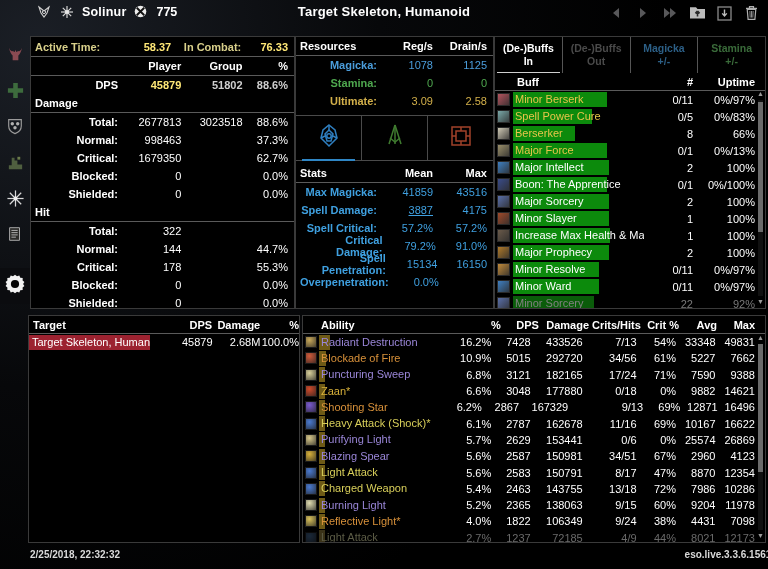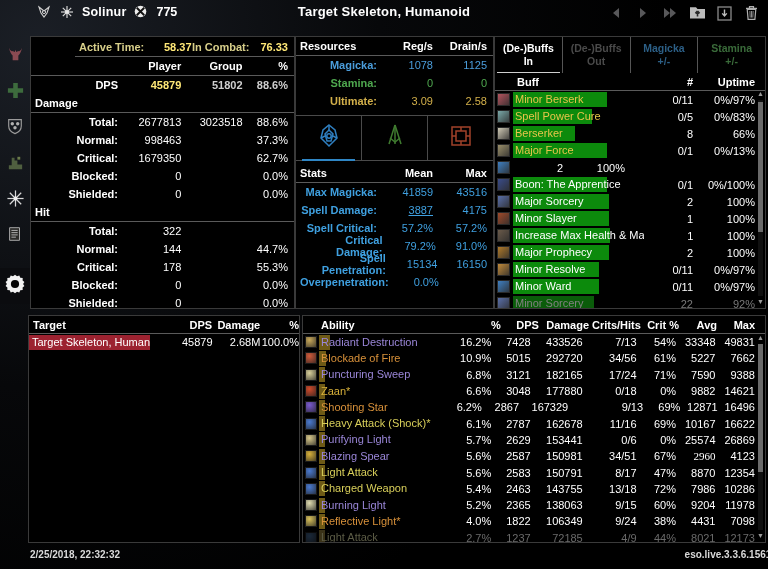"Active Time:" .sum-active { margin-left: 44px -> none }
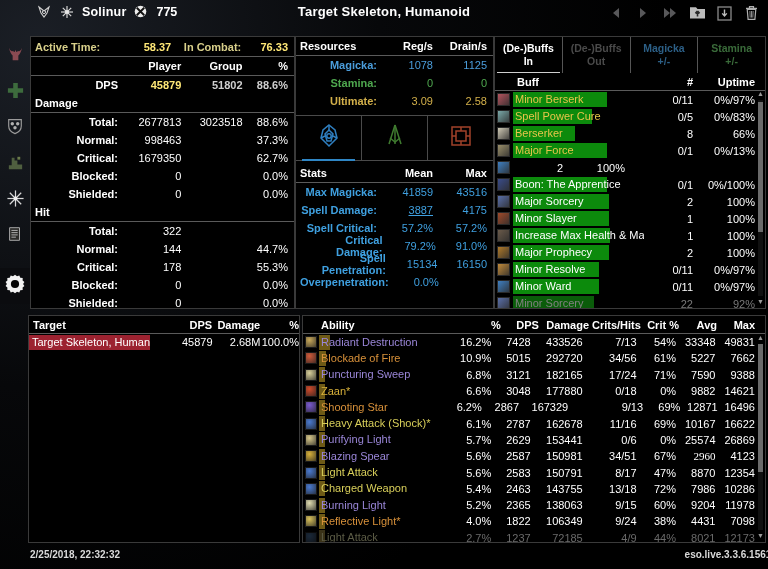"Major Intellect" div.buff-namewrap { html: none -> <div> <div></div> <div>Major Intellect</div> </div> }
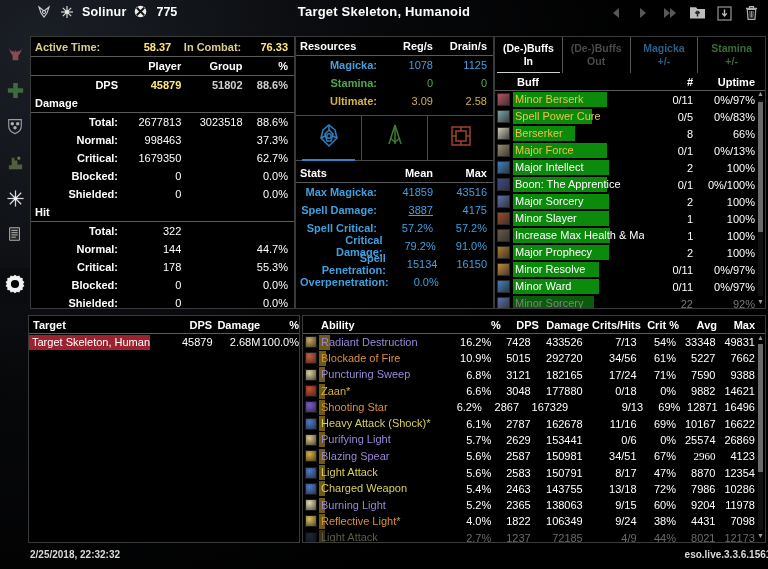"2960" span.ab-c { font-family: Liberation Serif, serif -> none }
